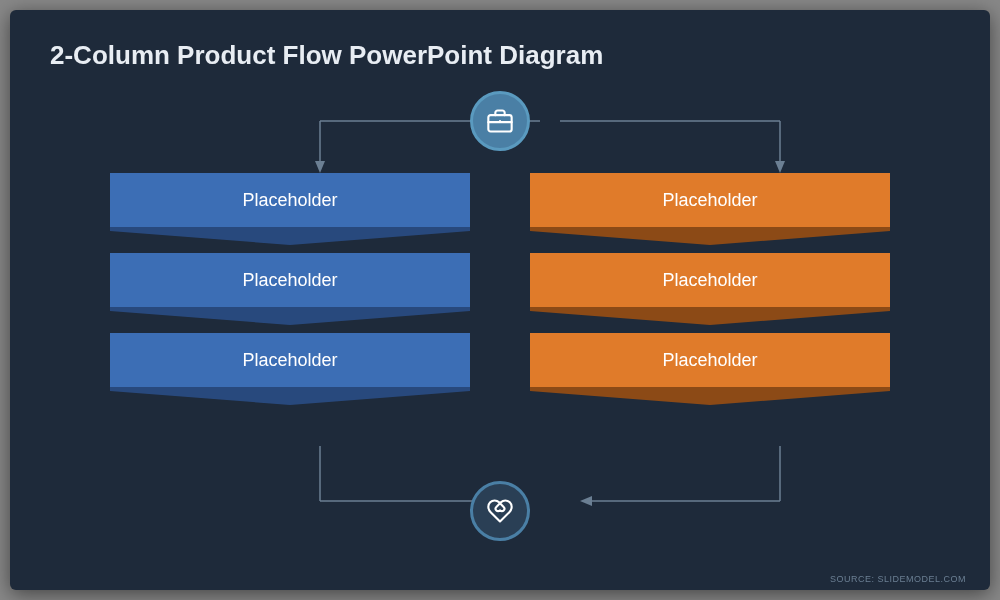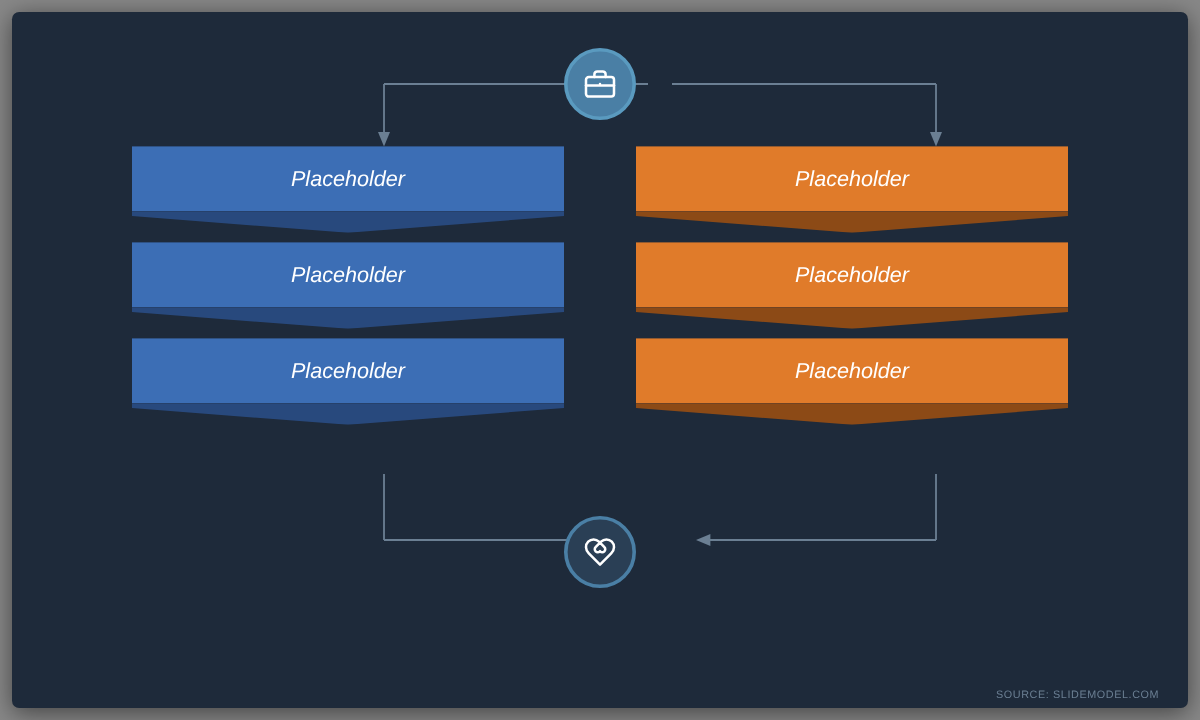"2-Column Product Flow PowerPoint Diagram" div.slide-title { html: none -> <div>2-Column Product Flow PowerPoint Diagram</div> }
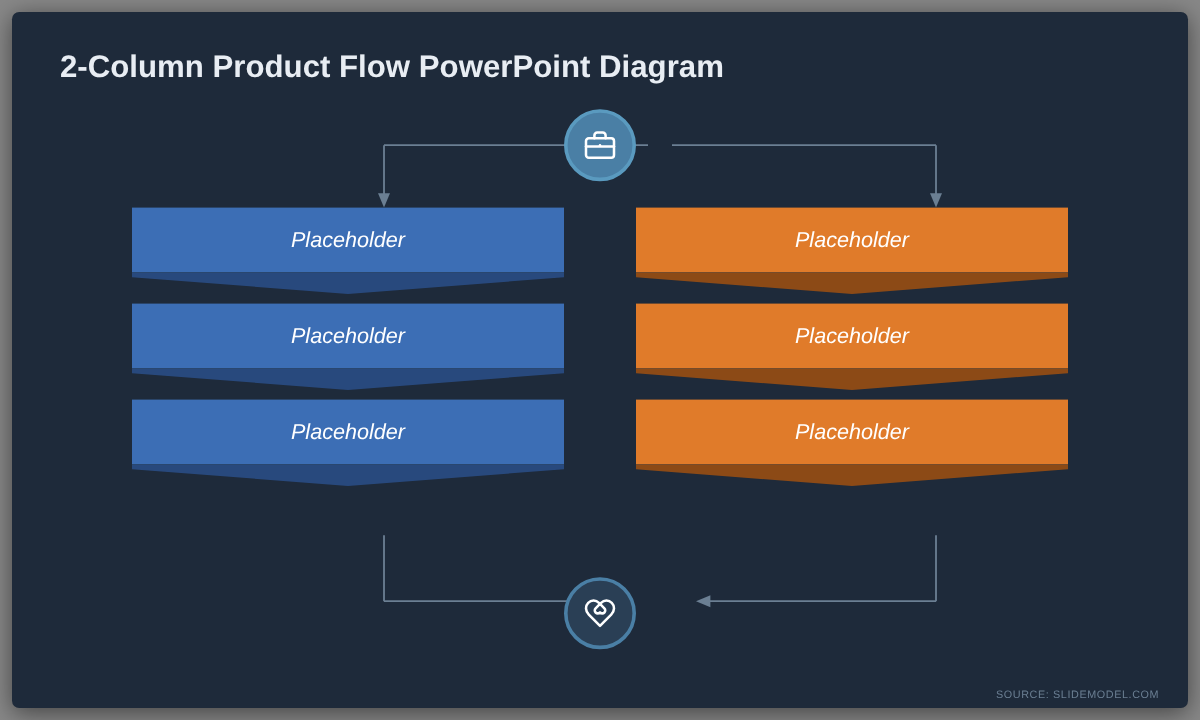"Placeholder" .diagram-area { font-style: italic -> none }
